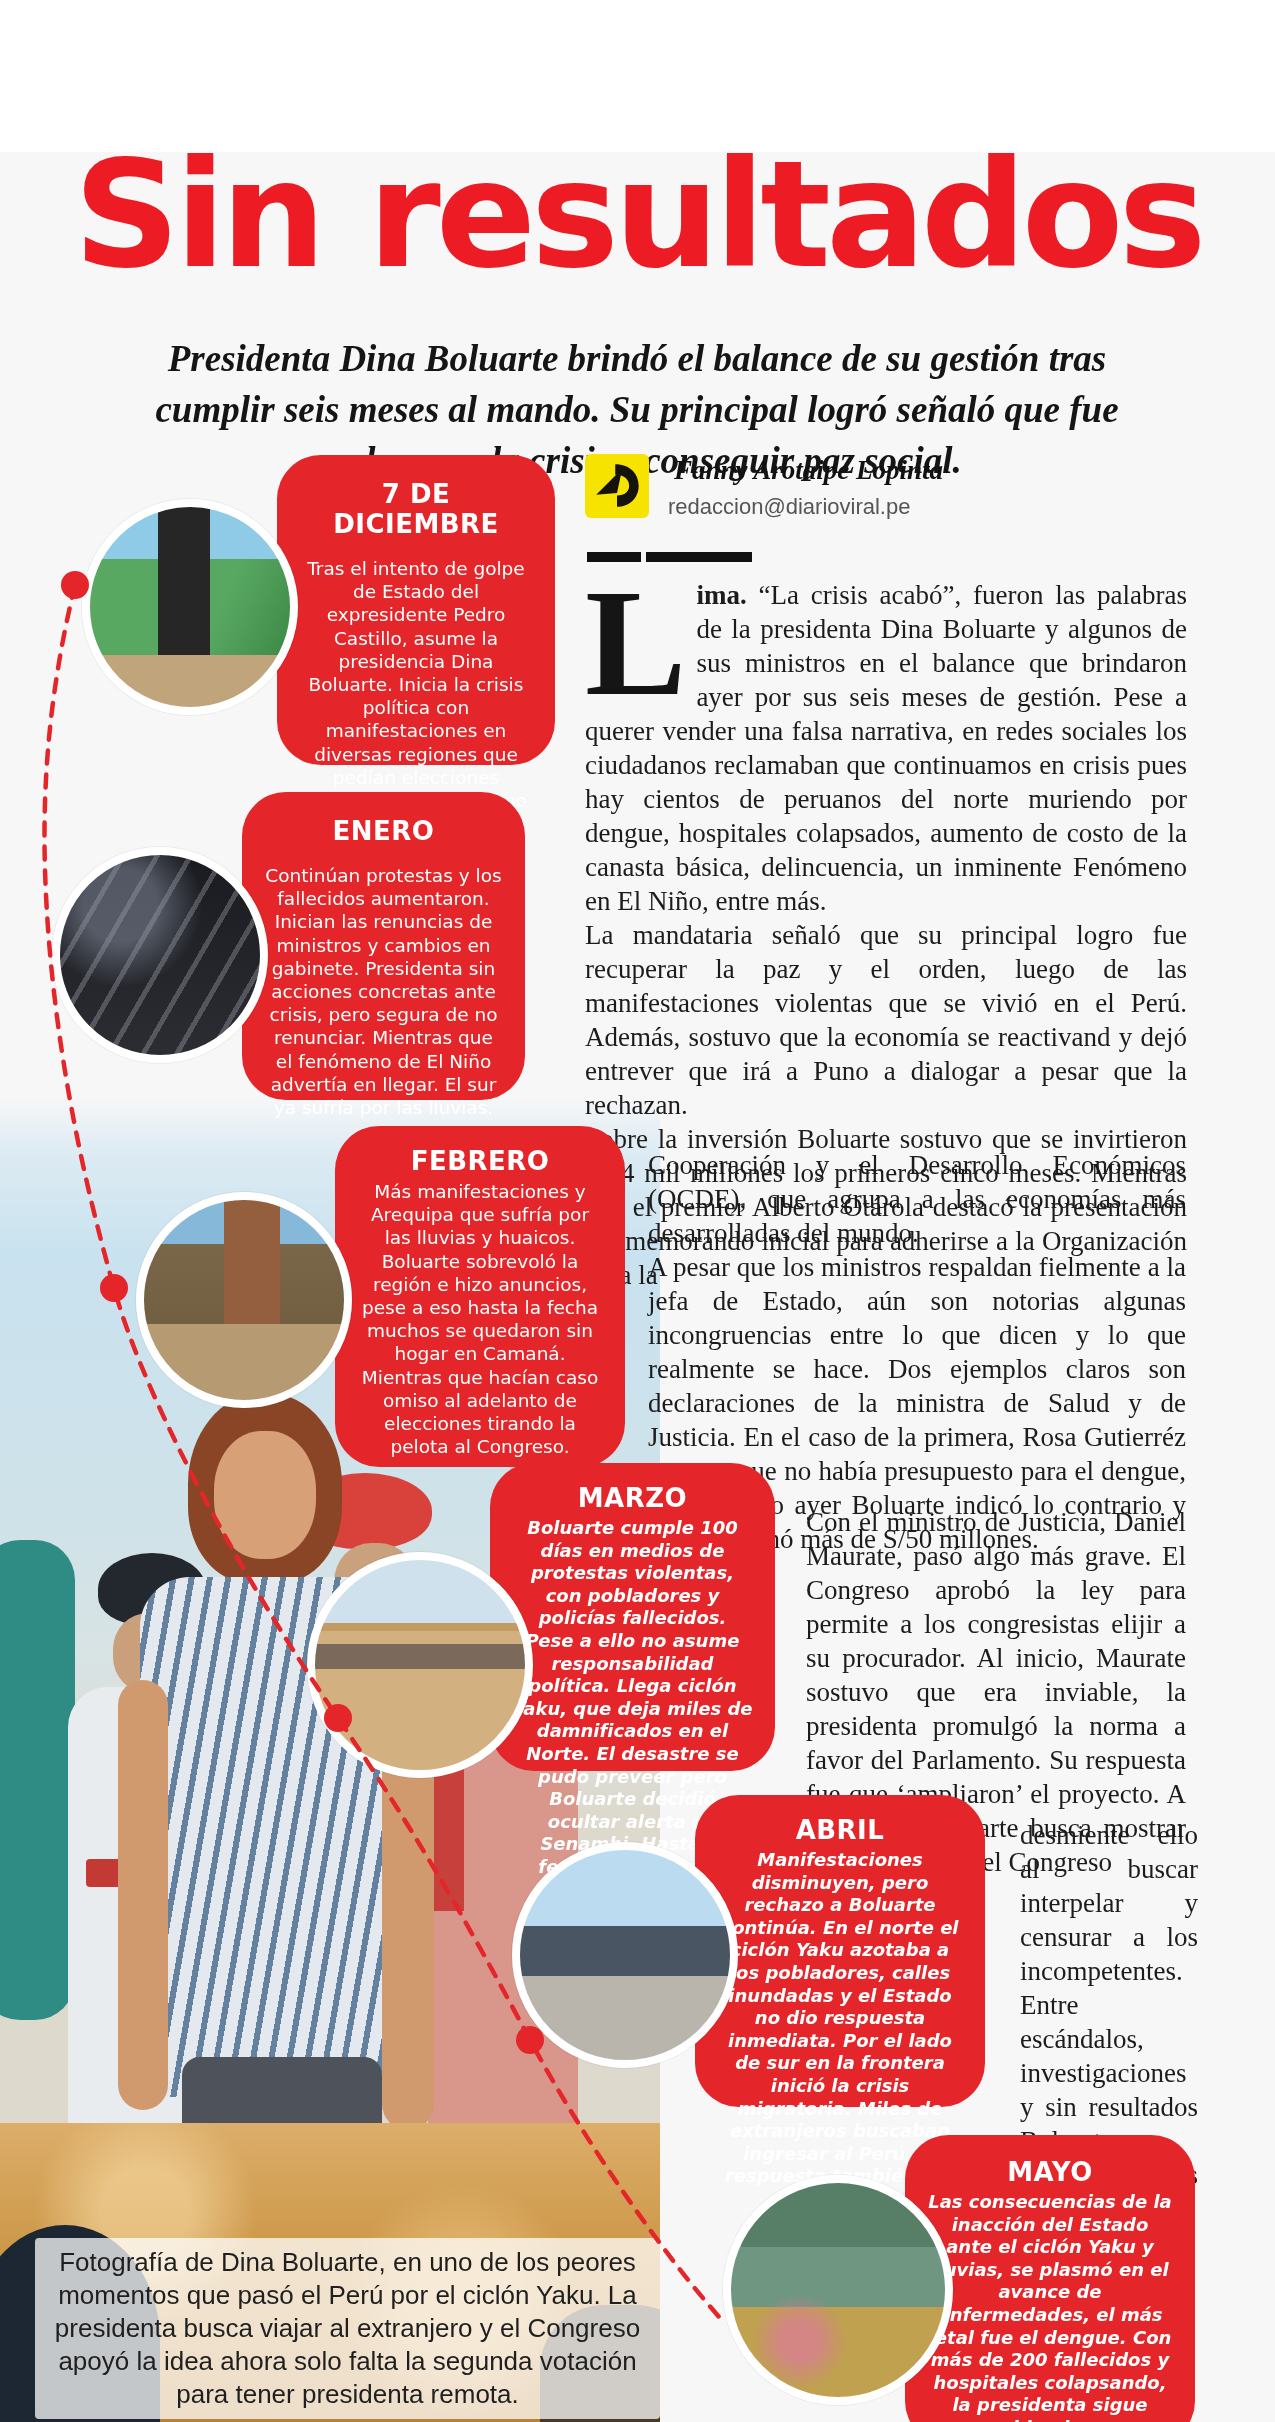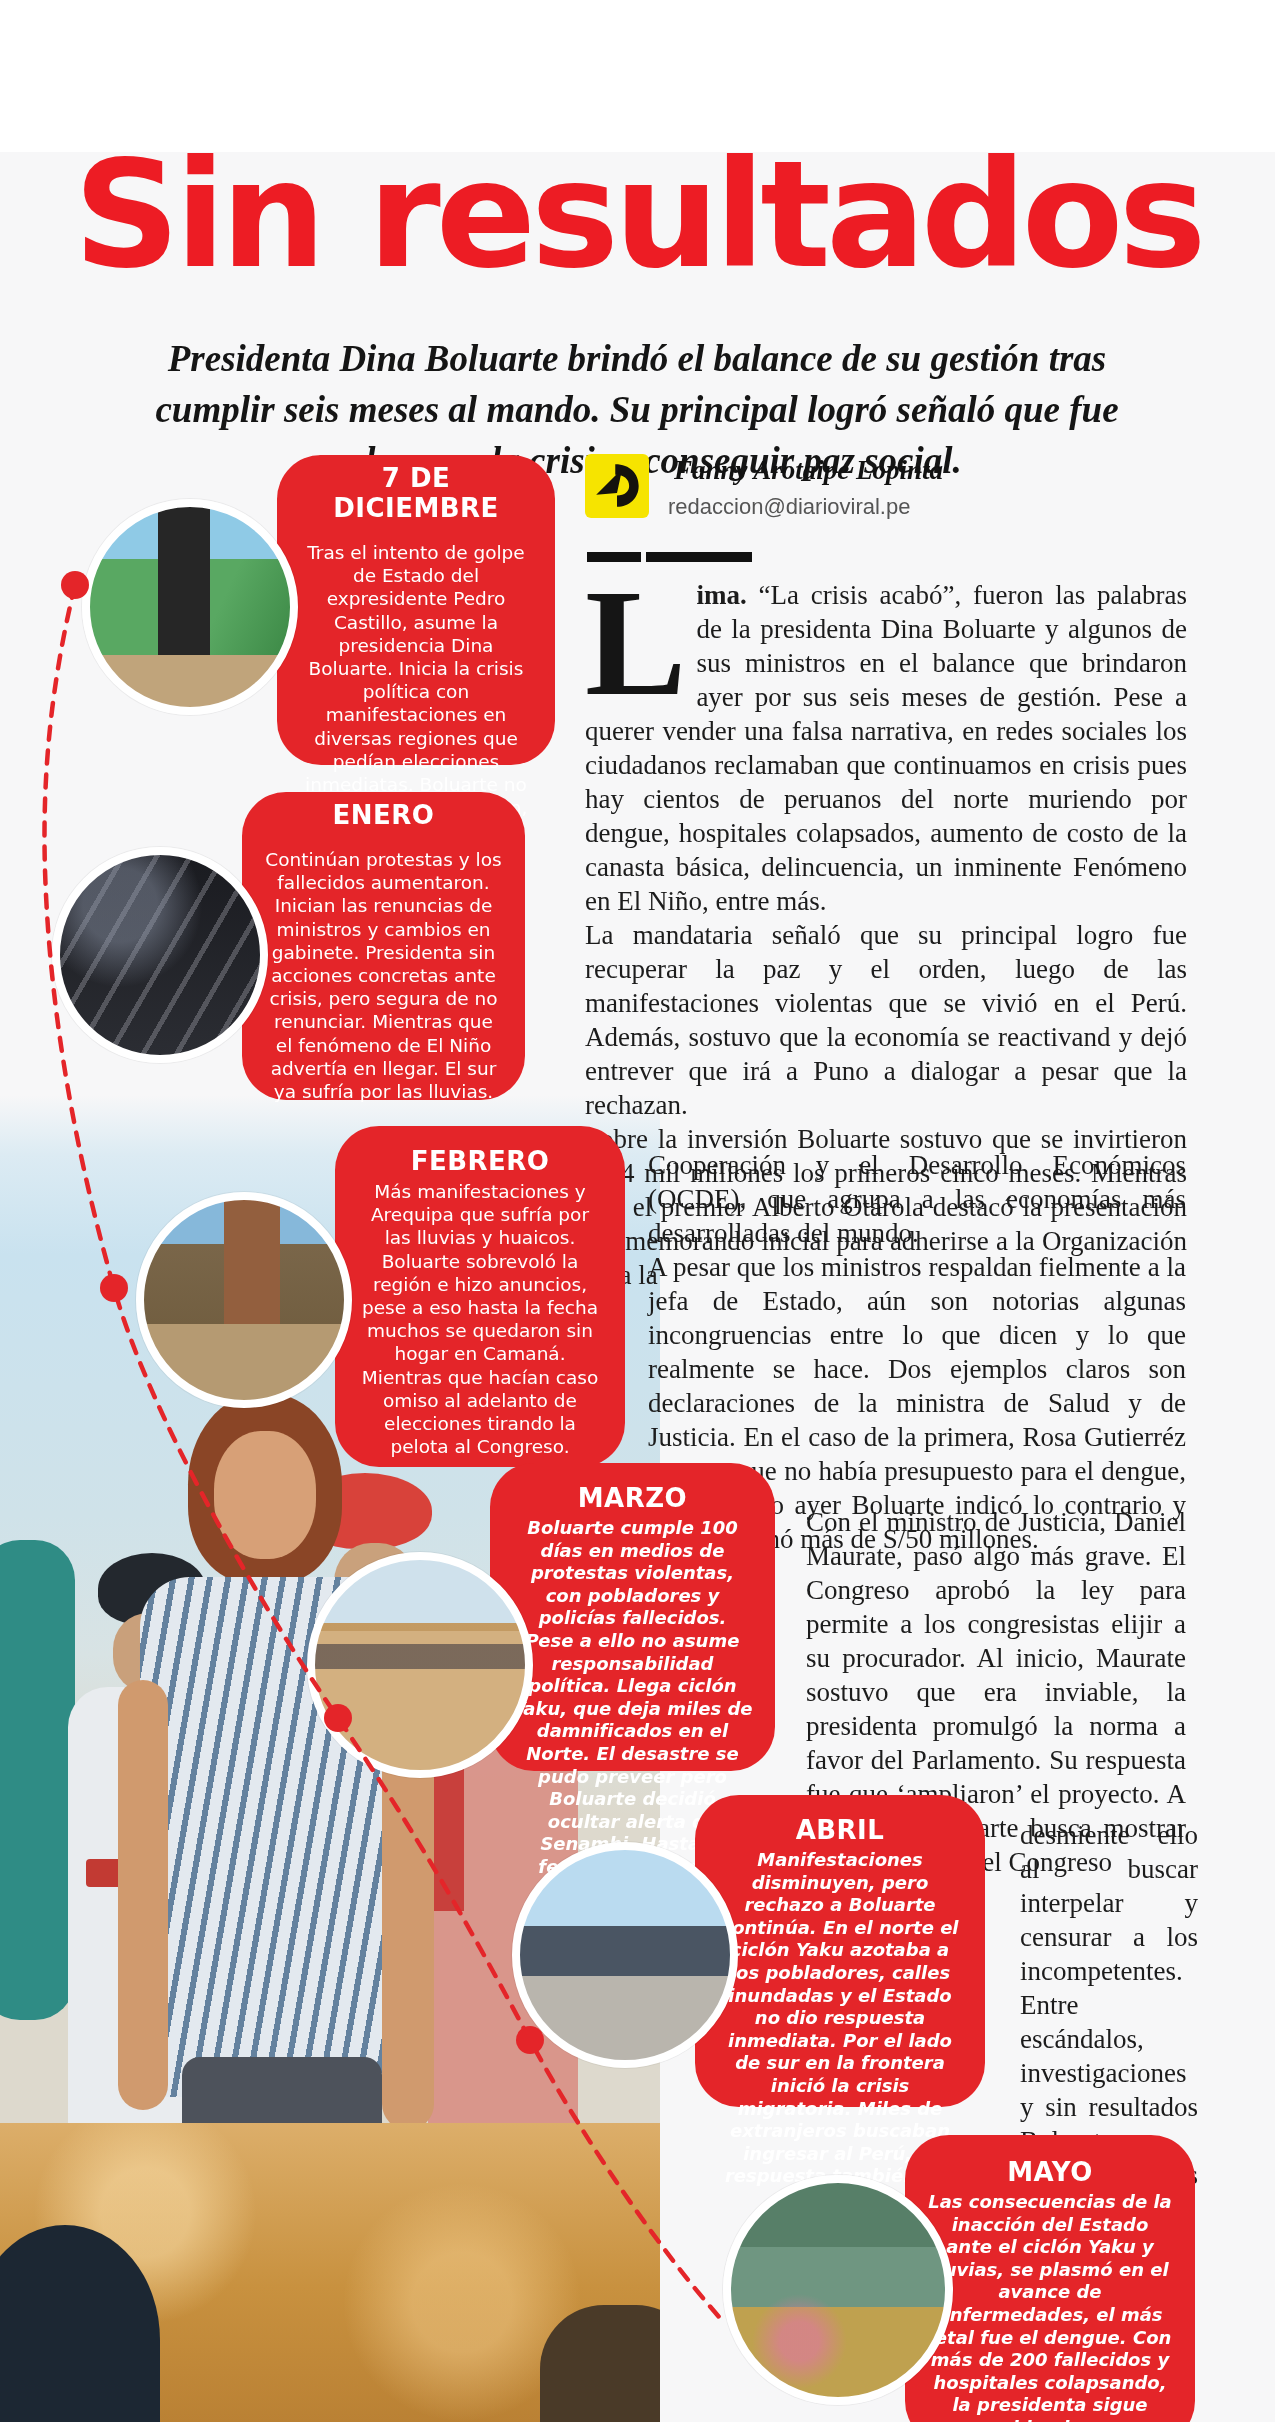"7 DE DICIEMBRE" .tl-box { padding: 8px 22px 18px -> 24px 22px 18px }
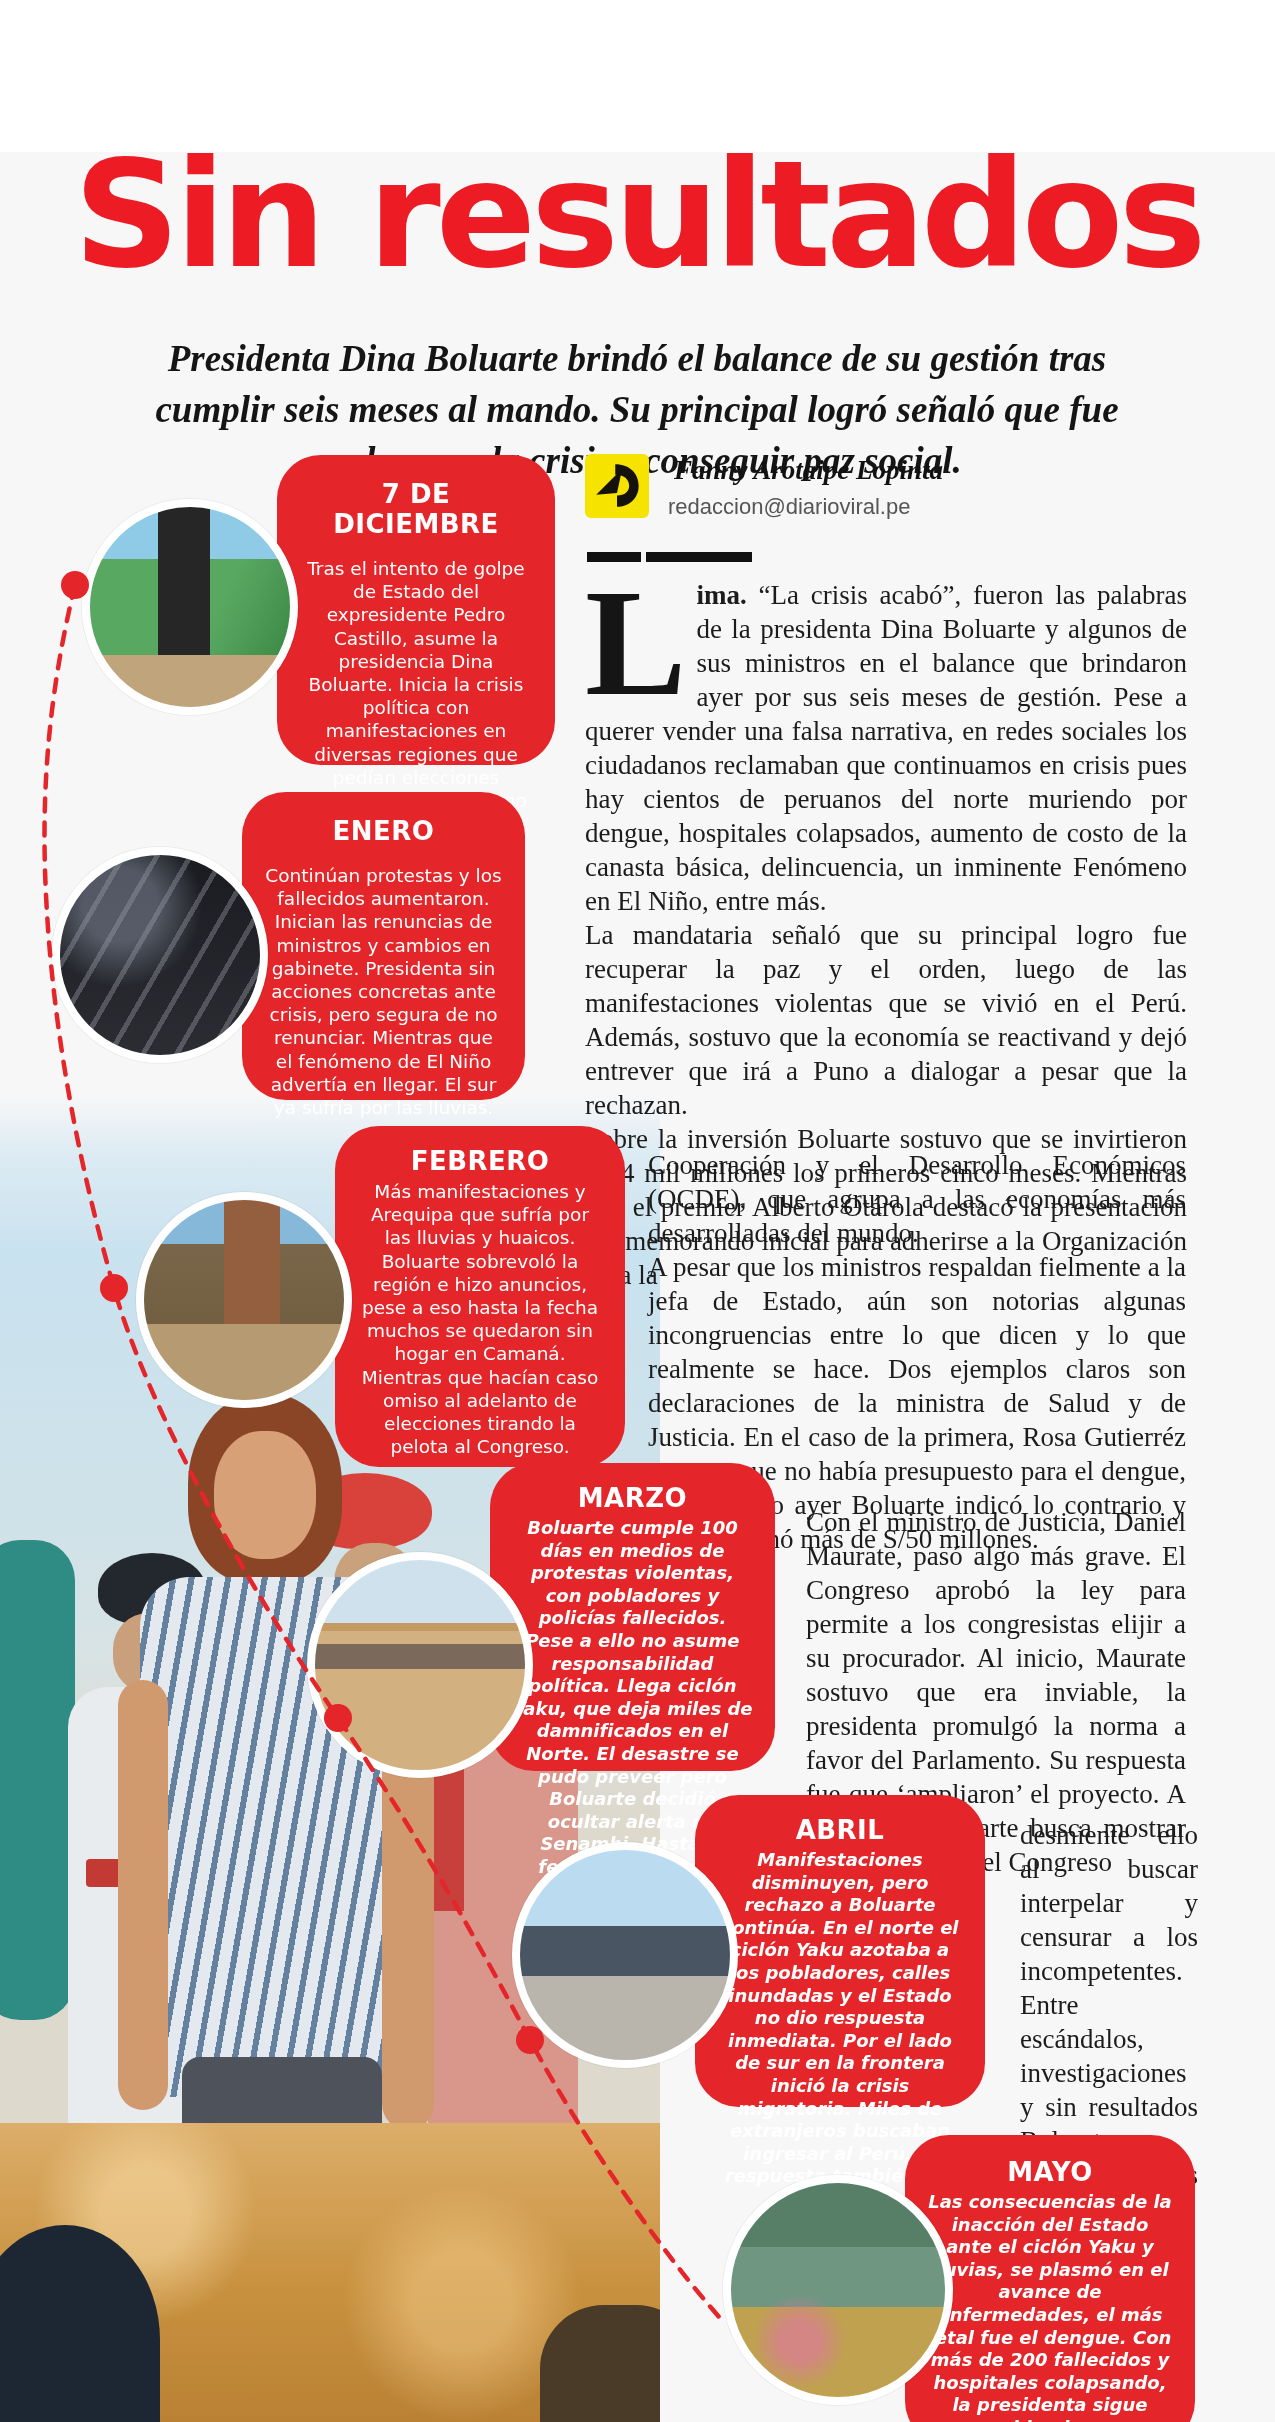"Fotografía de Dina Boluarte, en" div.caption { html: none -> <div>Fotografía de Dina Boluarte, en uno de los peores momentos que pasó el Perú por el ciclón Yaku. La presidenta busca viajar al extranjero y el Congreso apoyó la idea ahora solo falta la segunda votación para tener presidenta remota.</div> }
